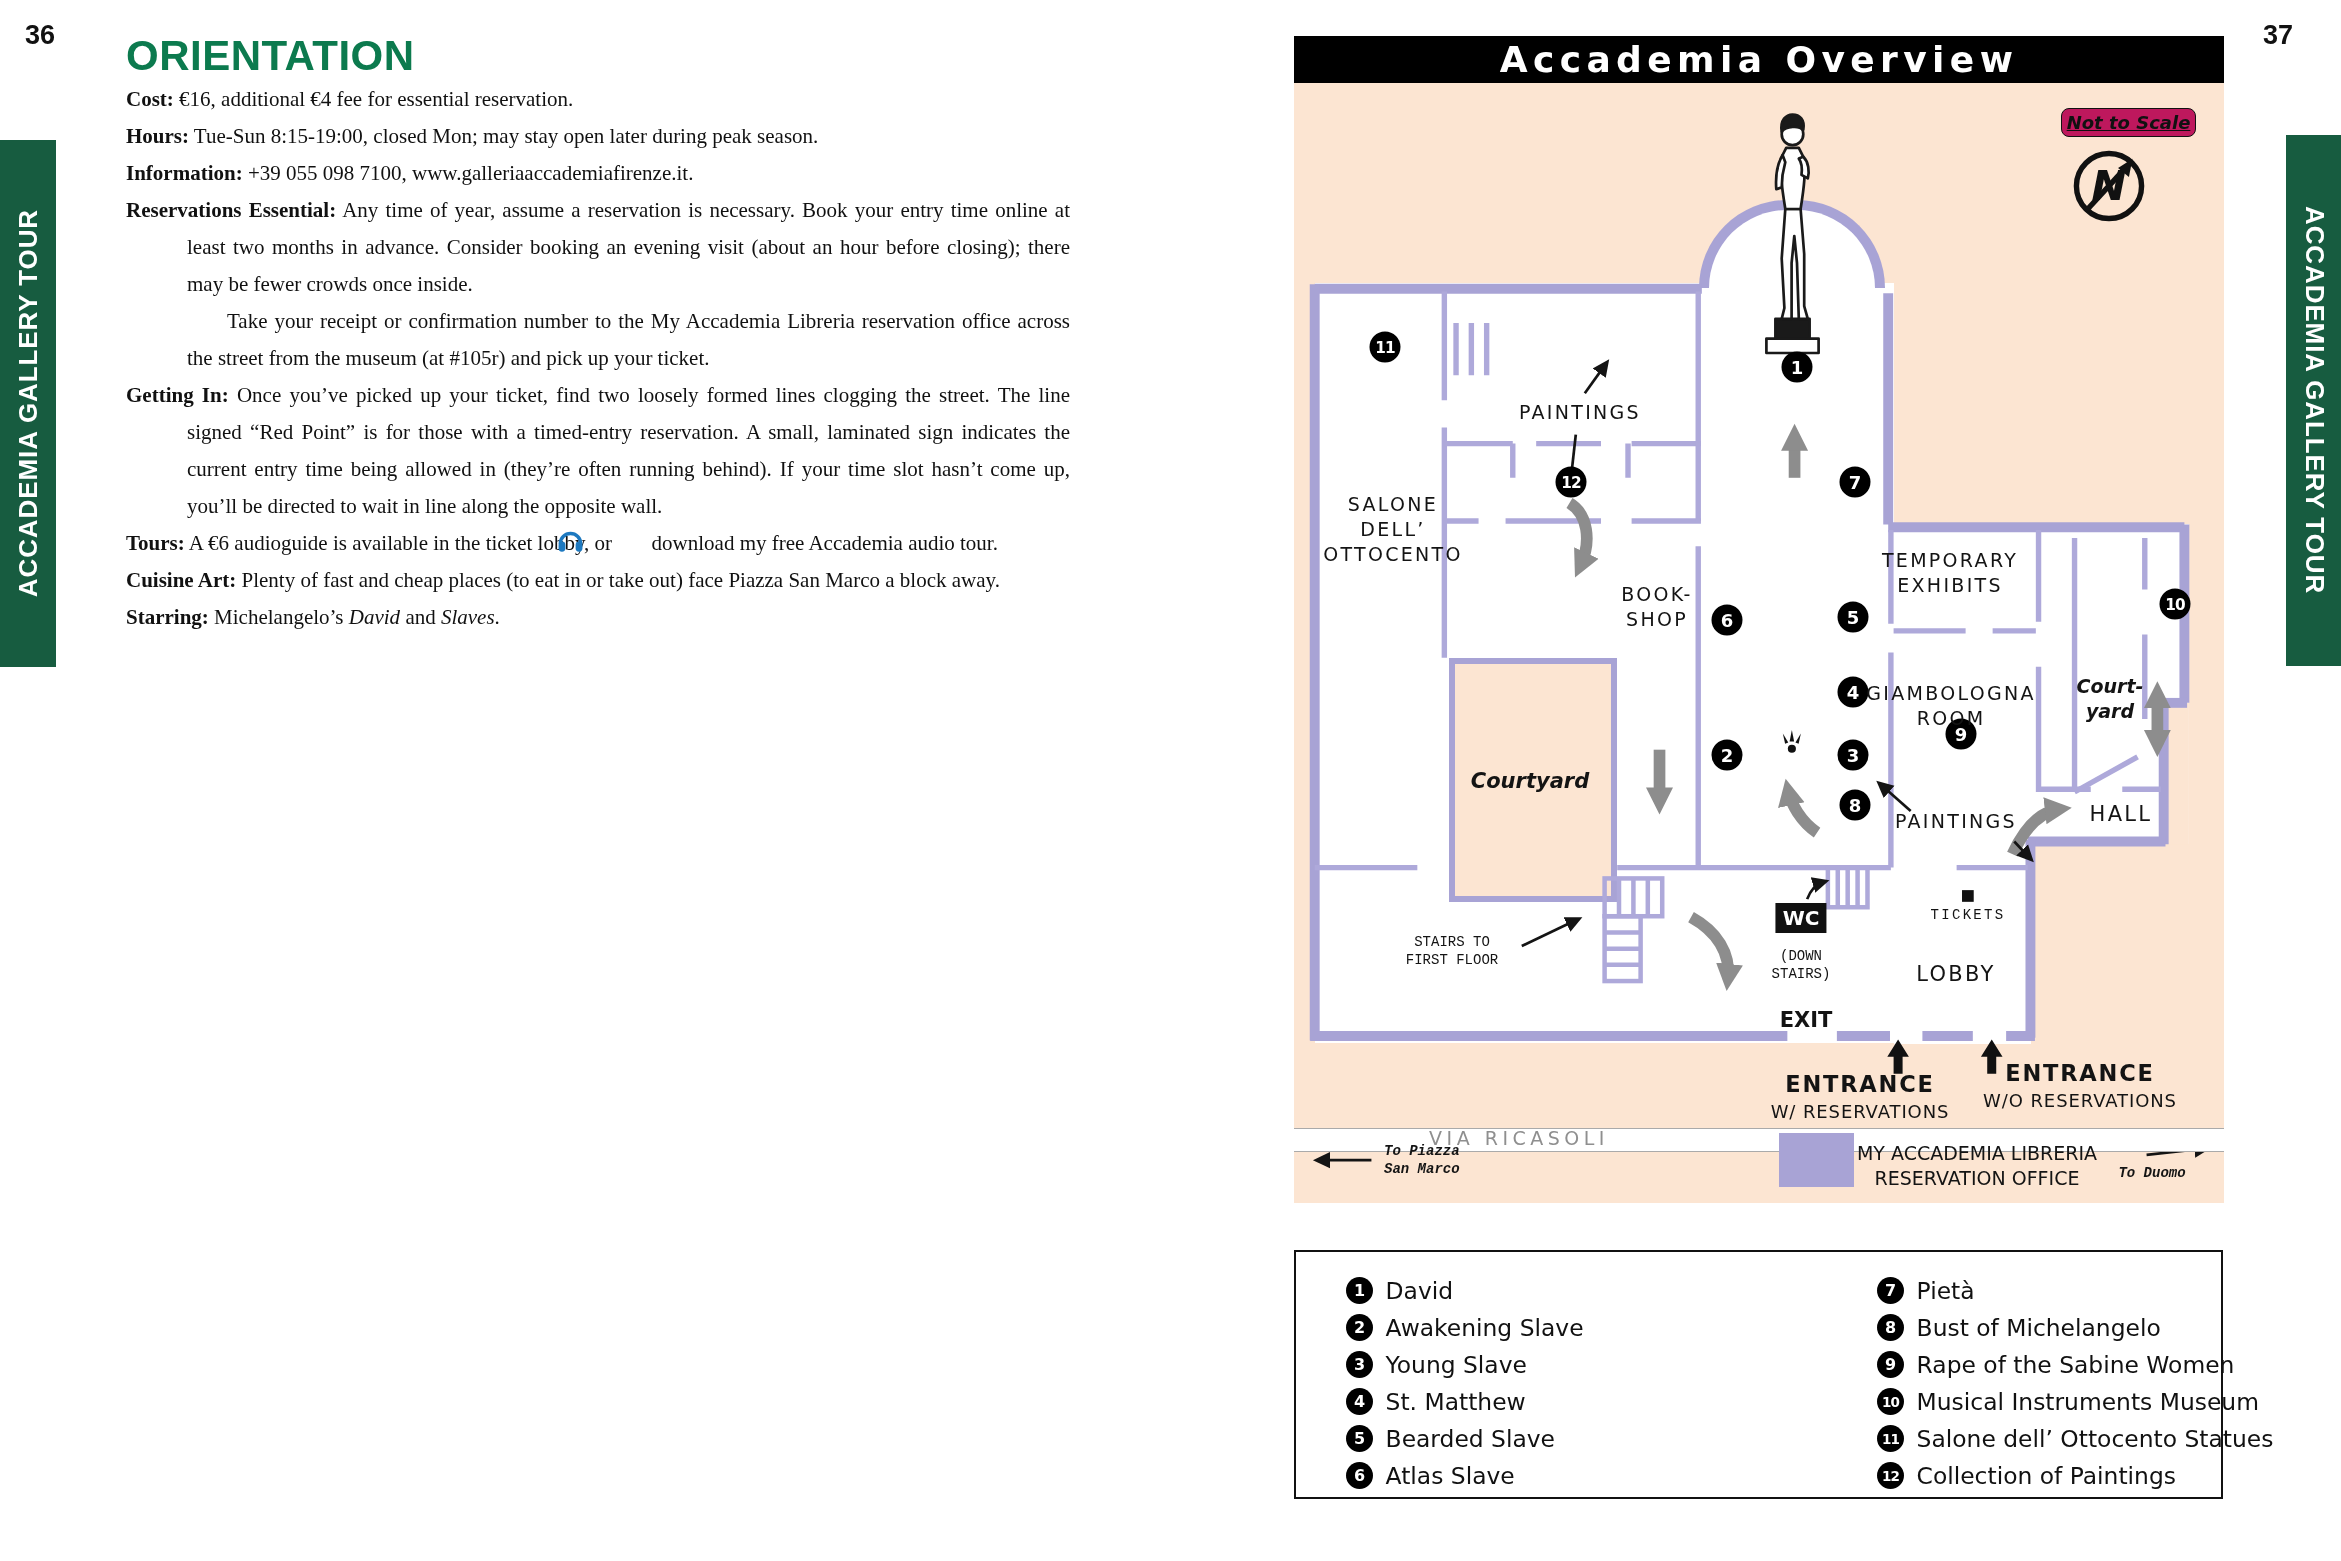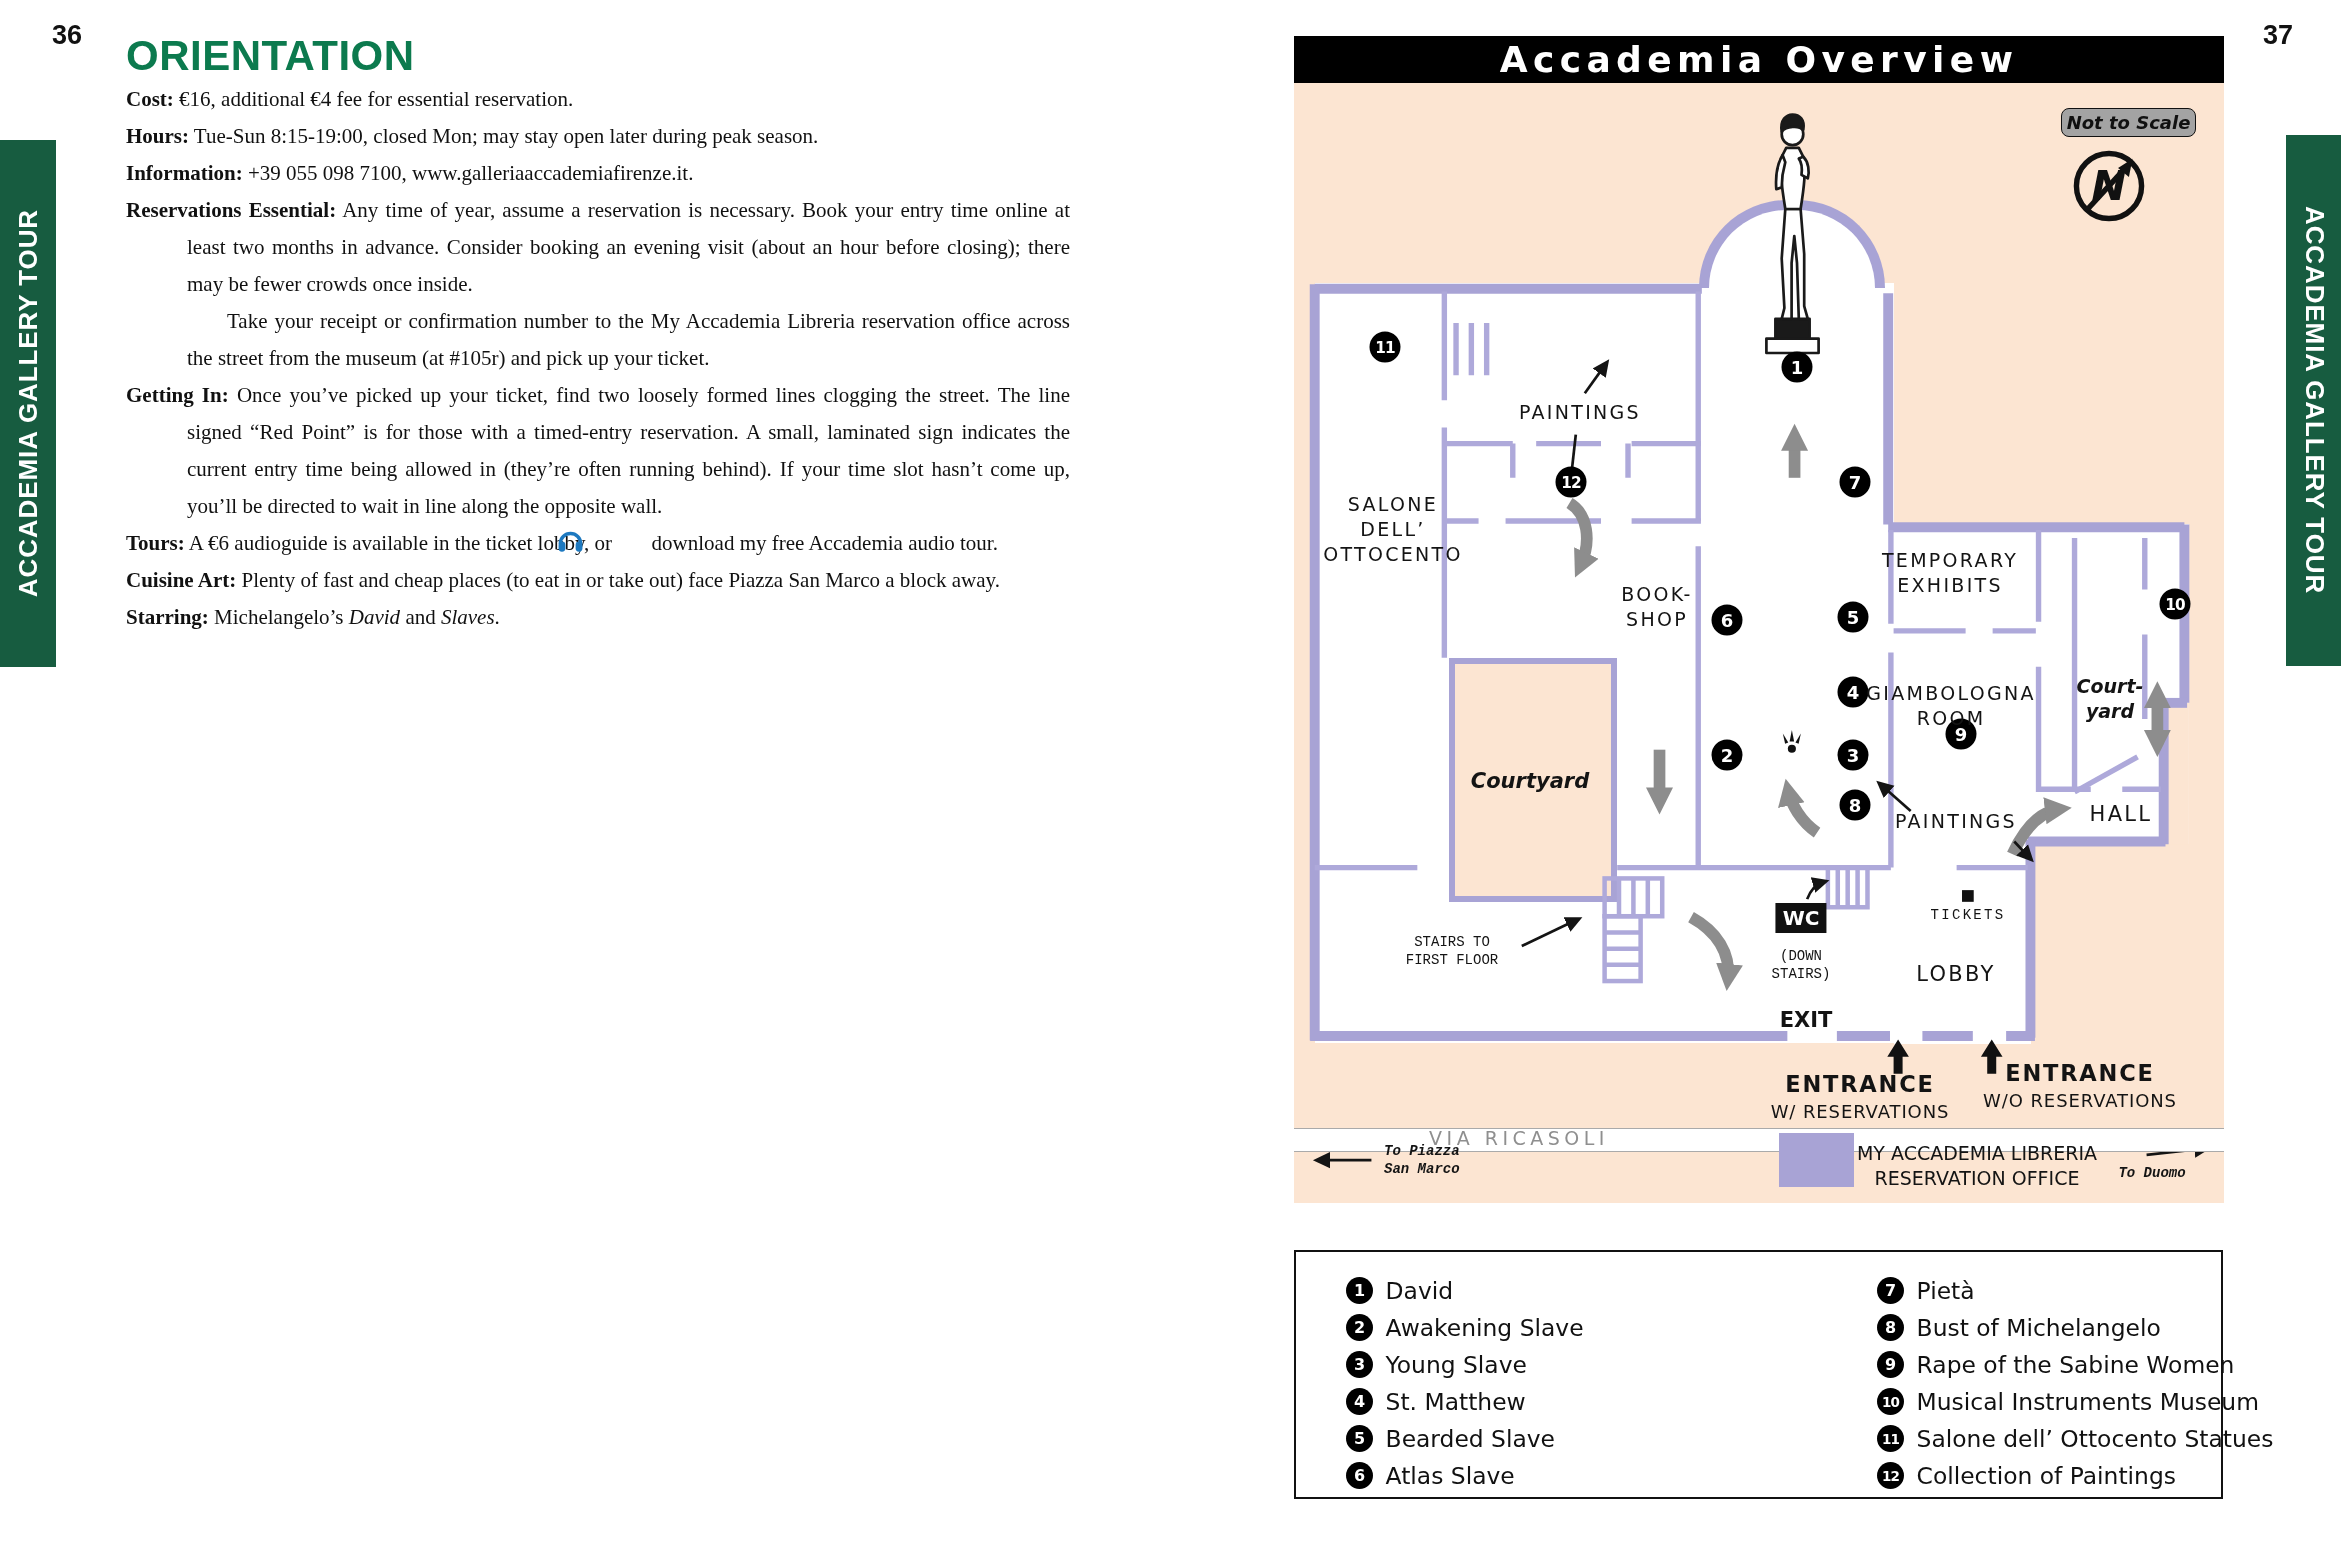"36" #pn-left { margin-left: 27px -> none }
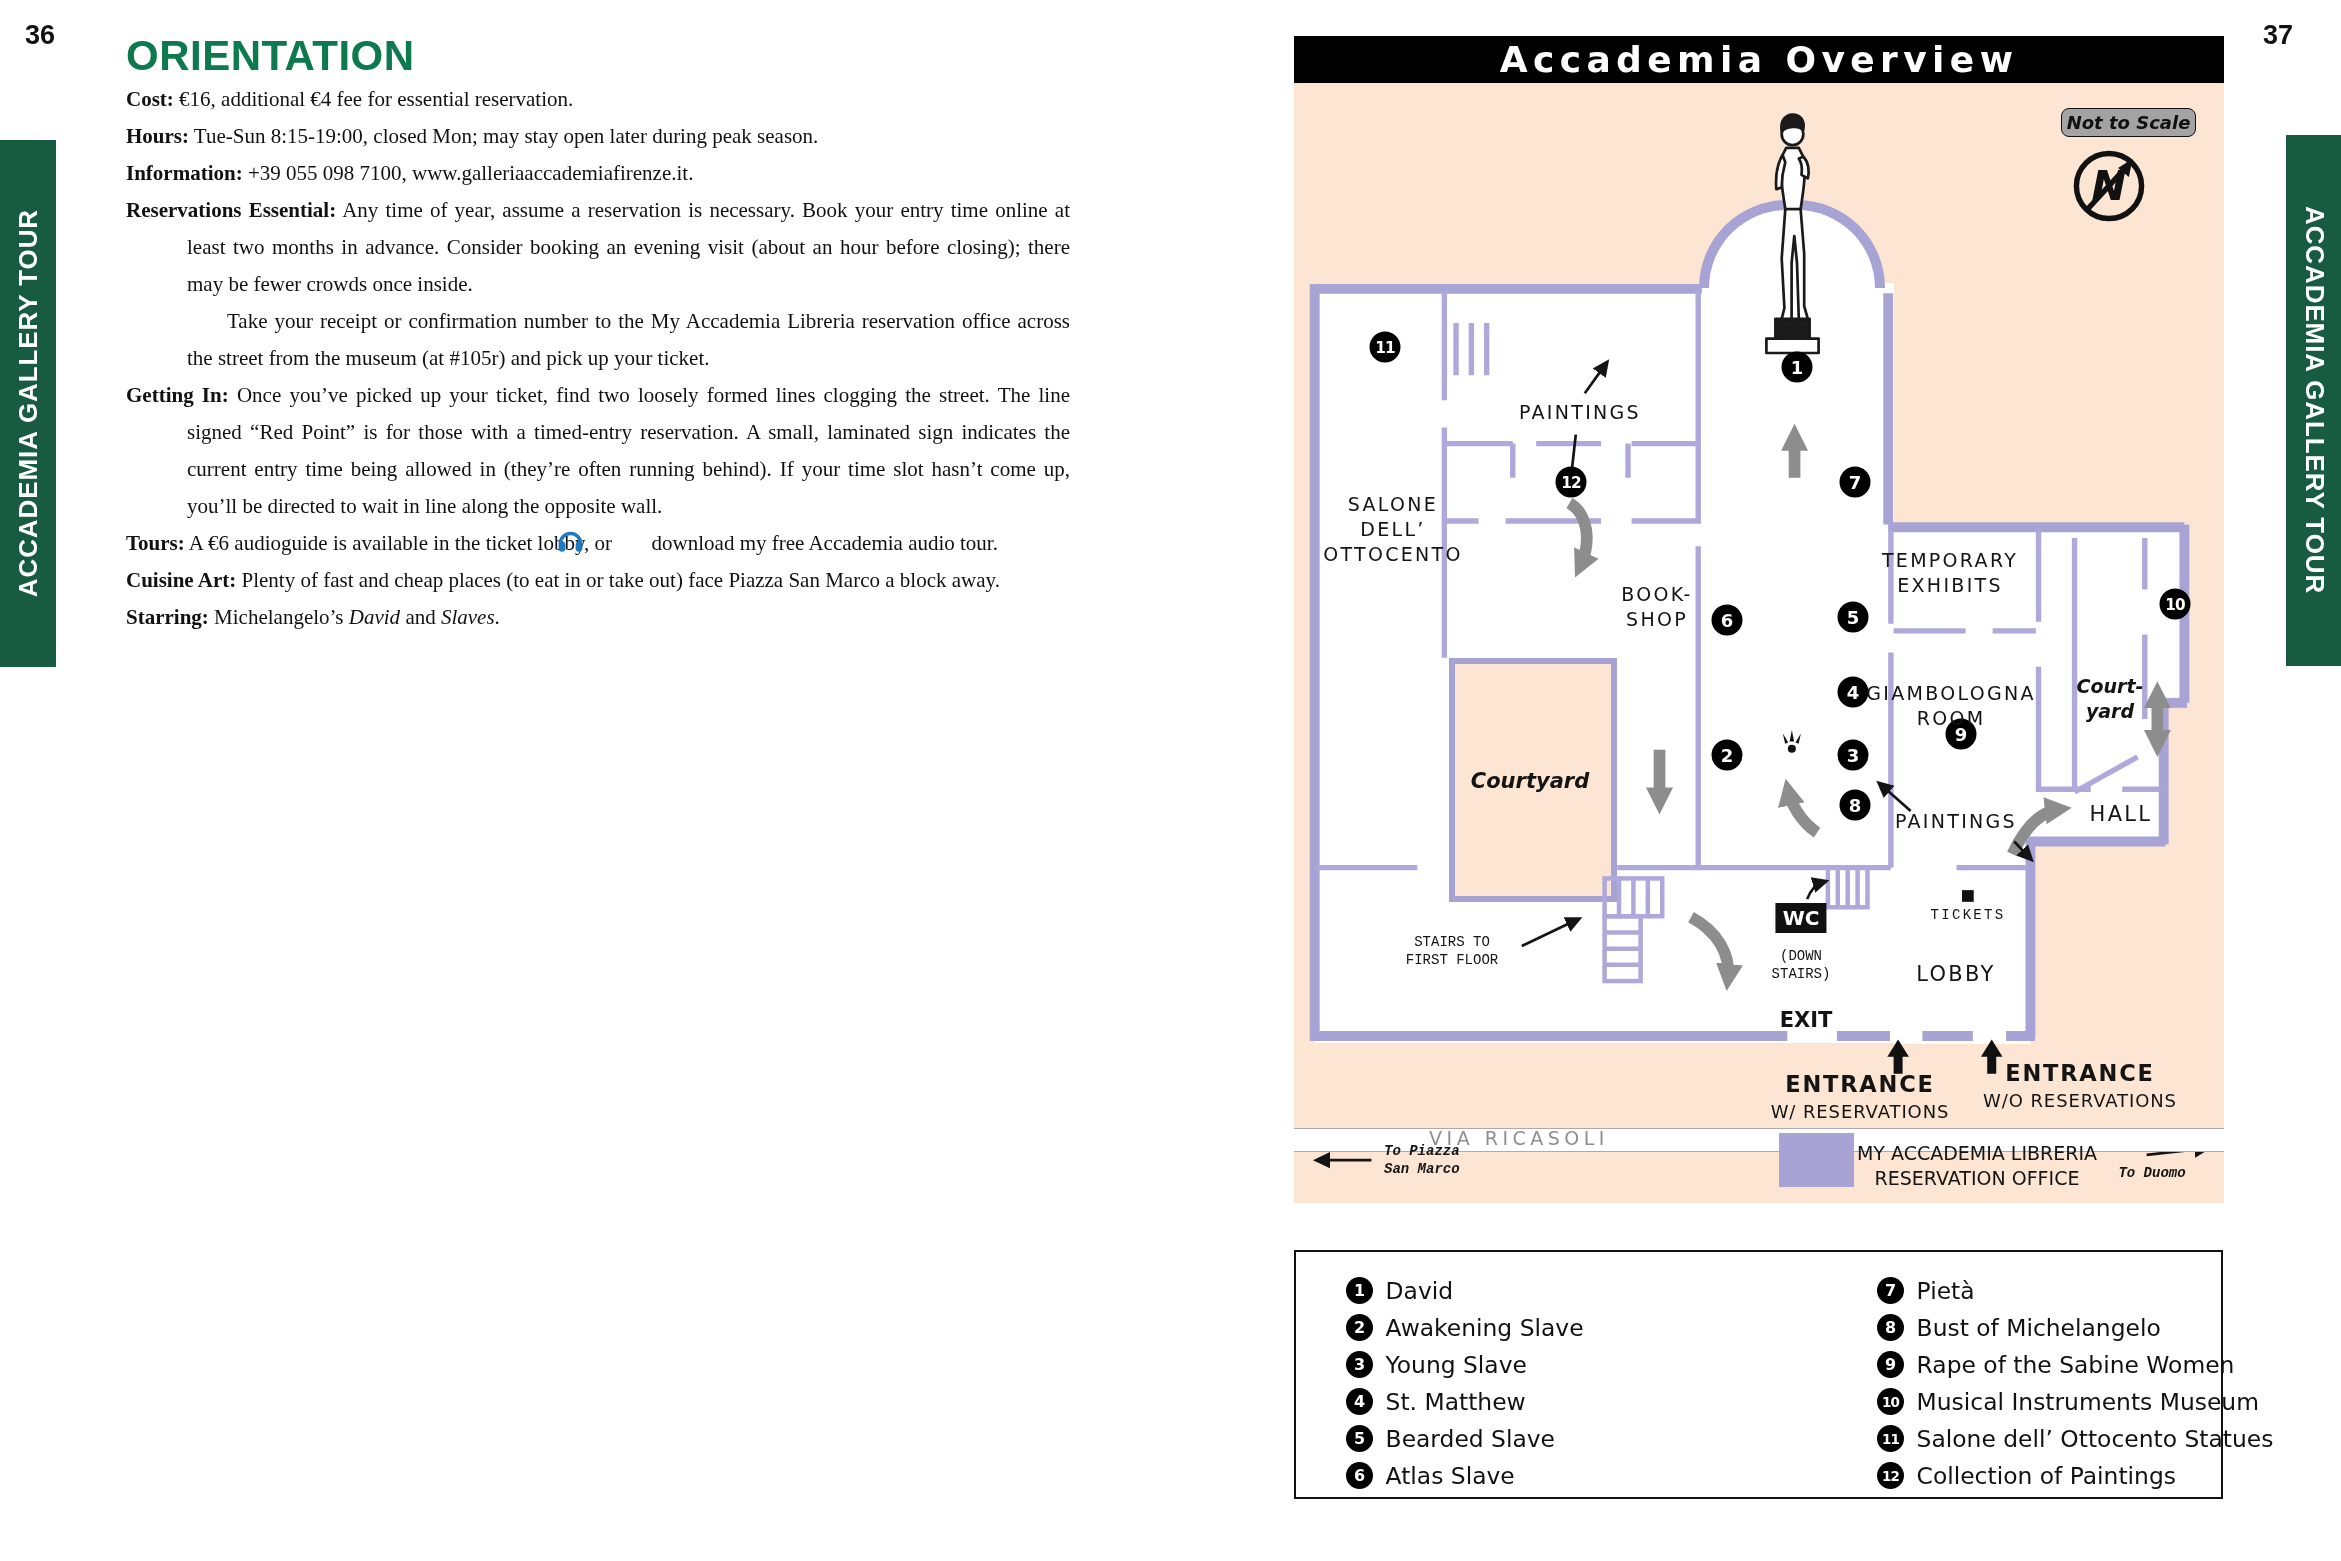"Not to Scale" #scale-note { background: #a3a3a3 -> #be185d; text-decoration: none -> underline }
